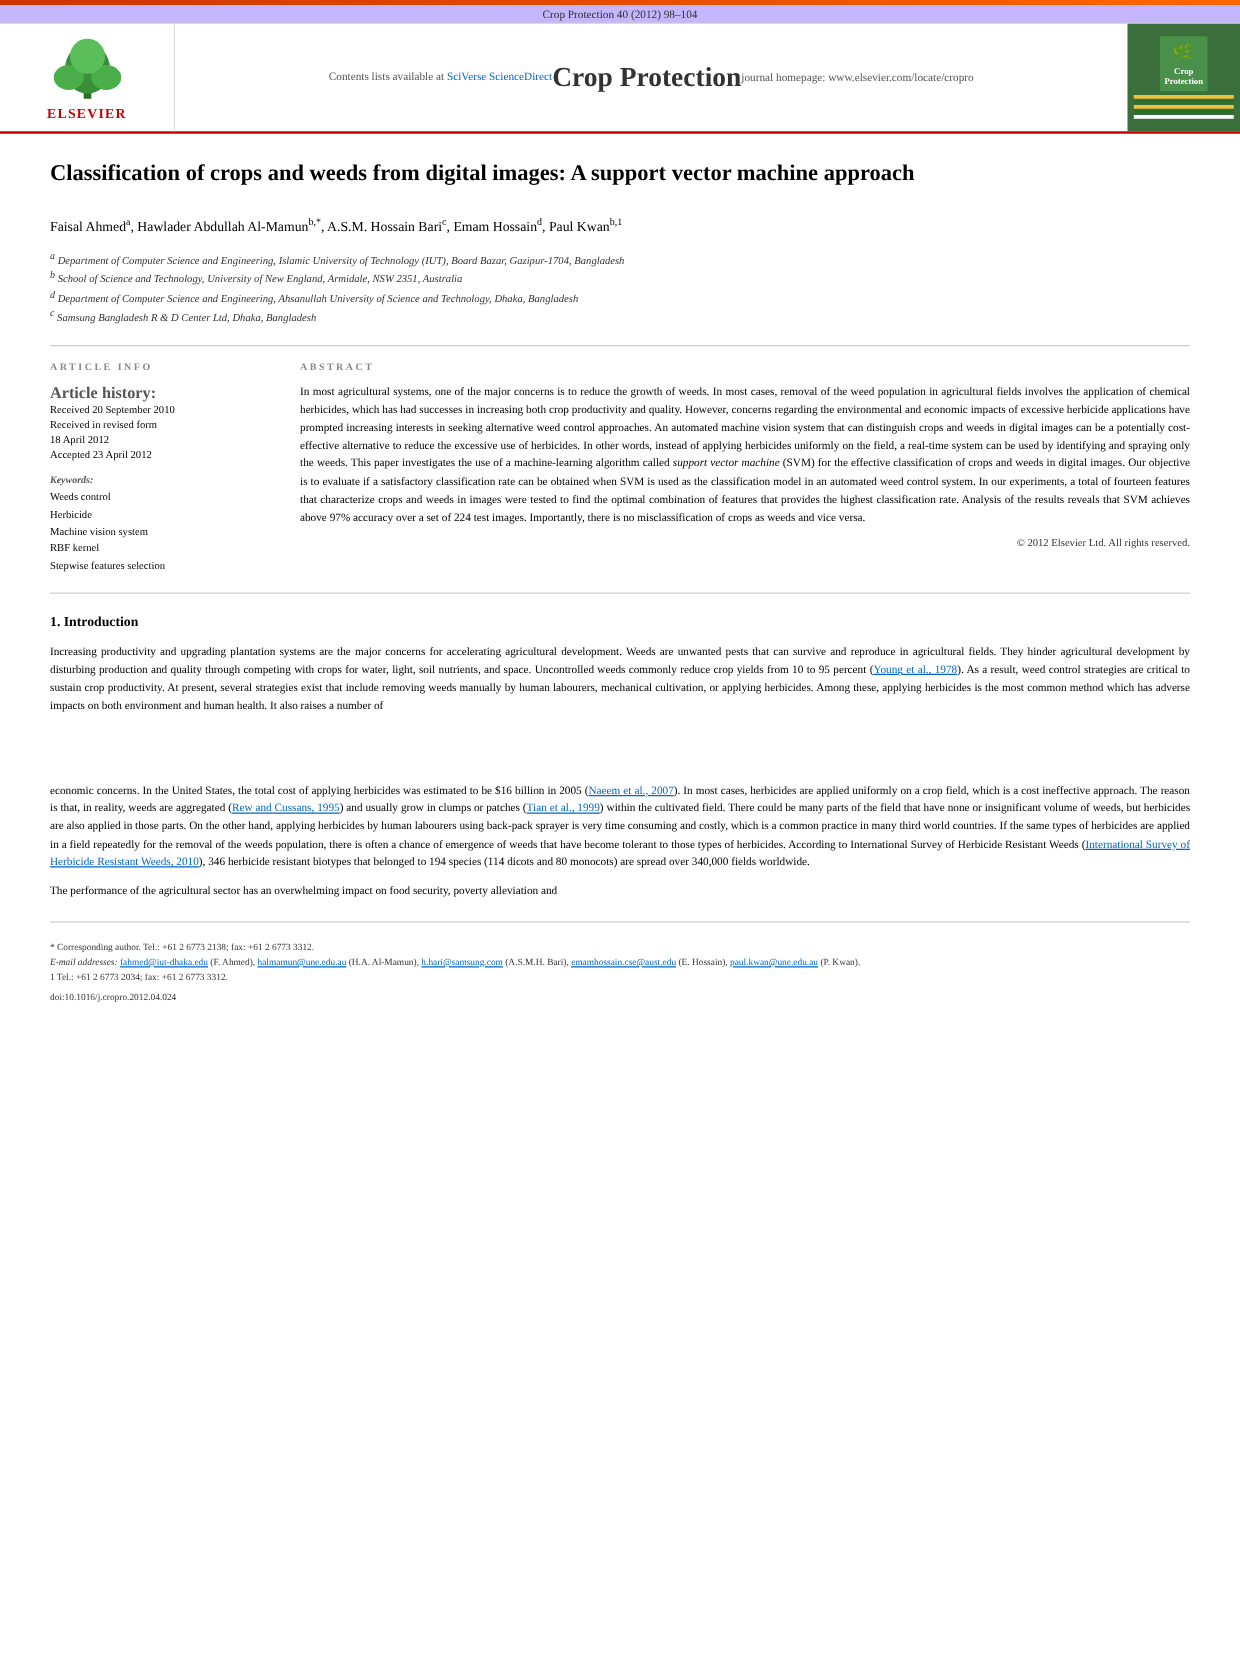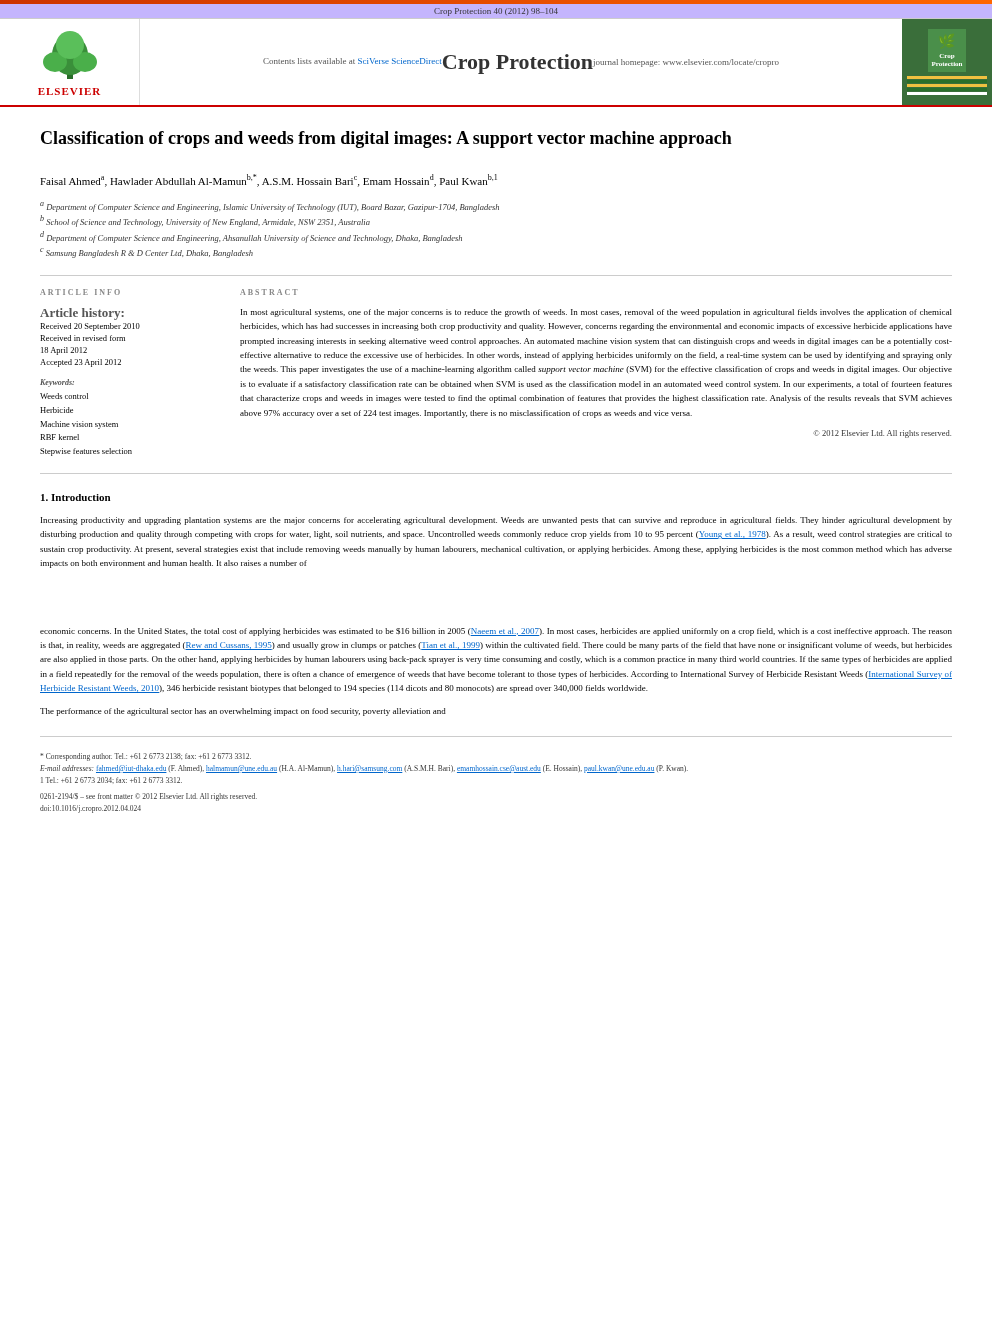"0261-2194/$ – see front matter" div { html: <div>0261-2194/$ – see front matter © 2012 Elsevier Ltd. All rights reserved.</div> -> none }
